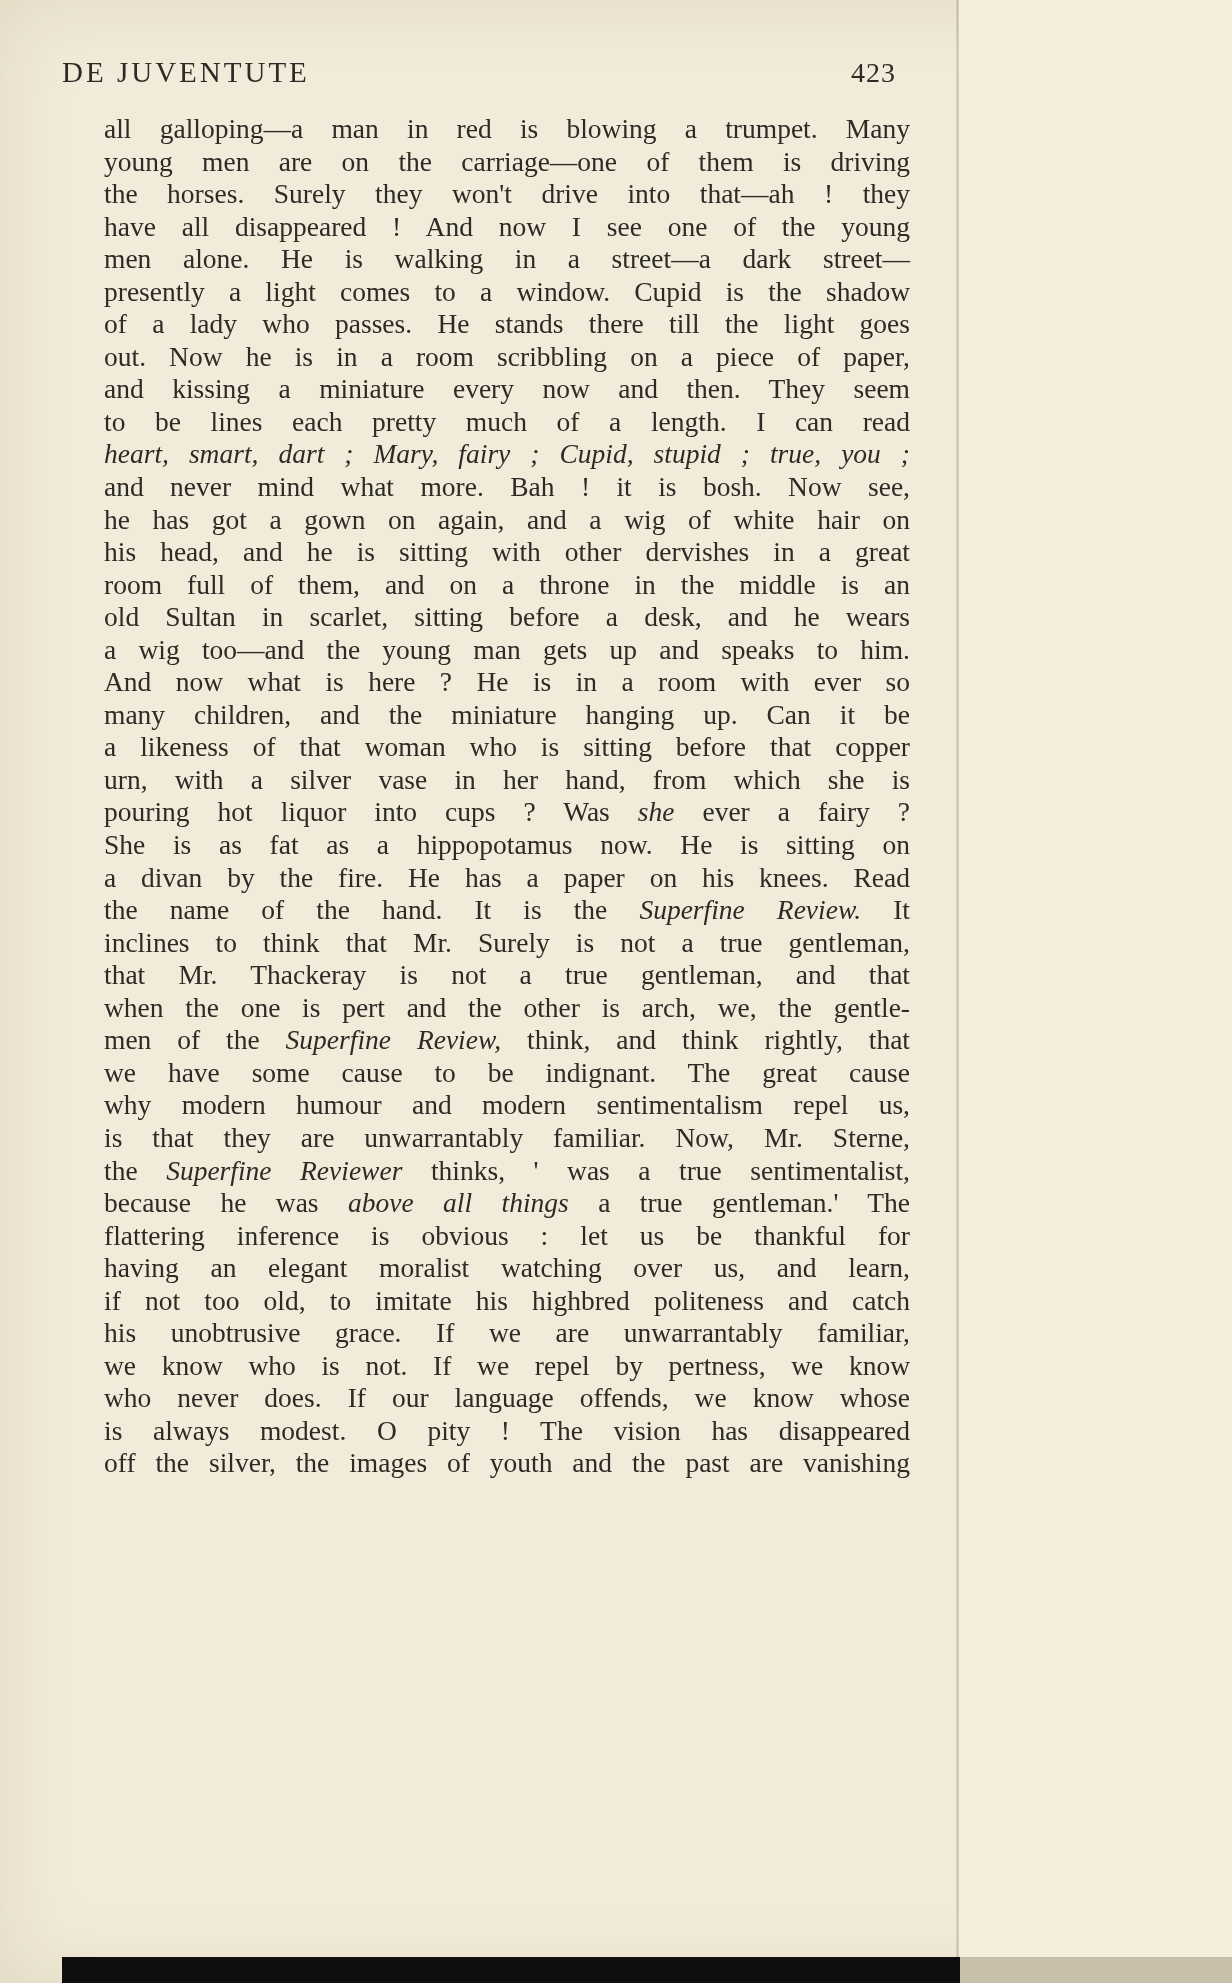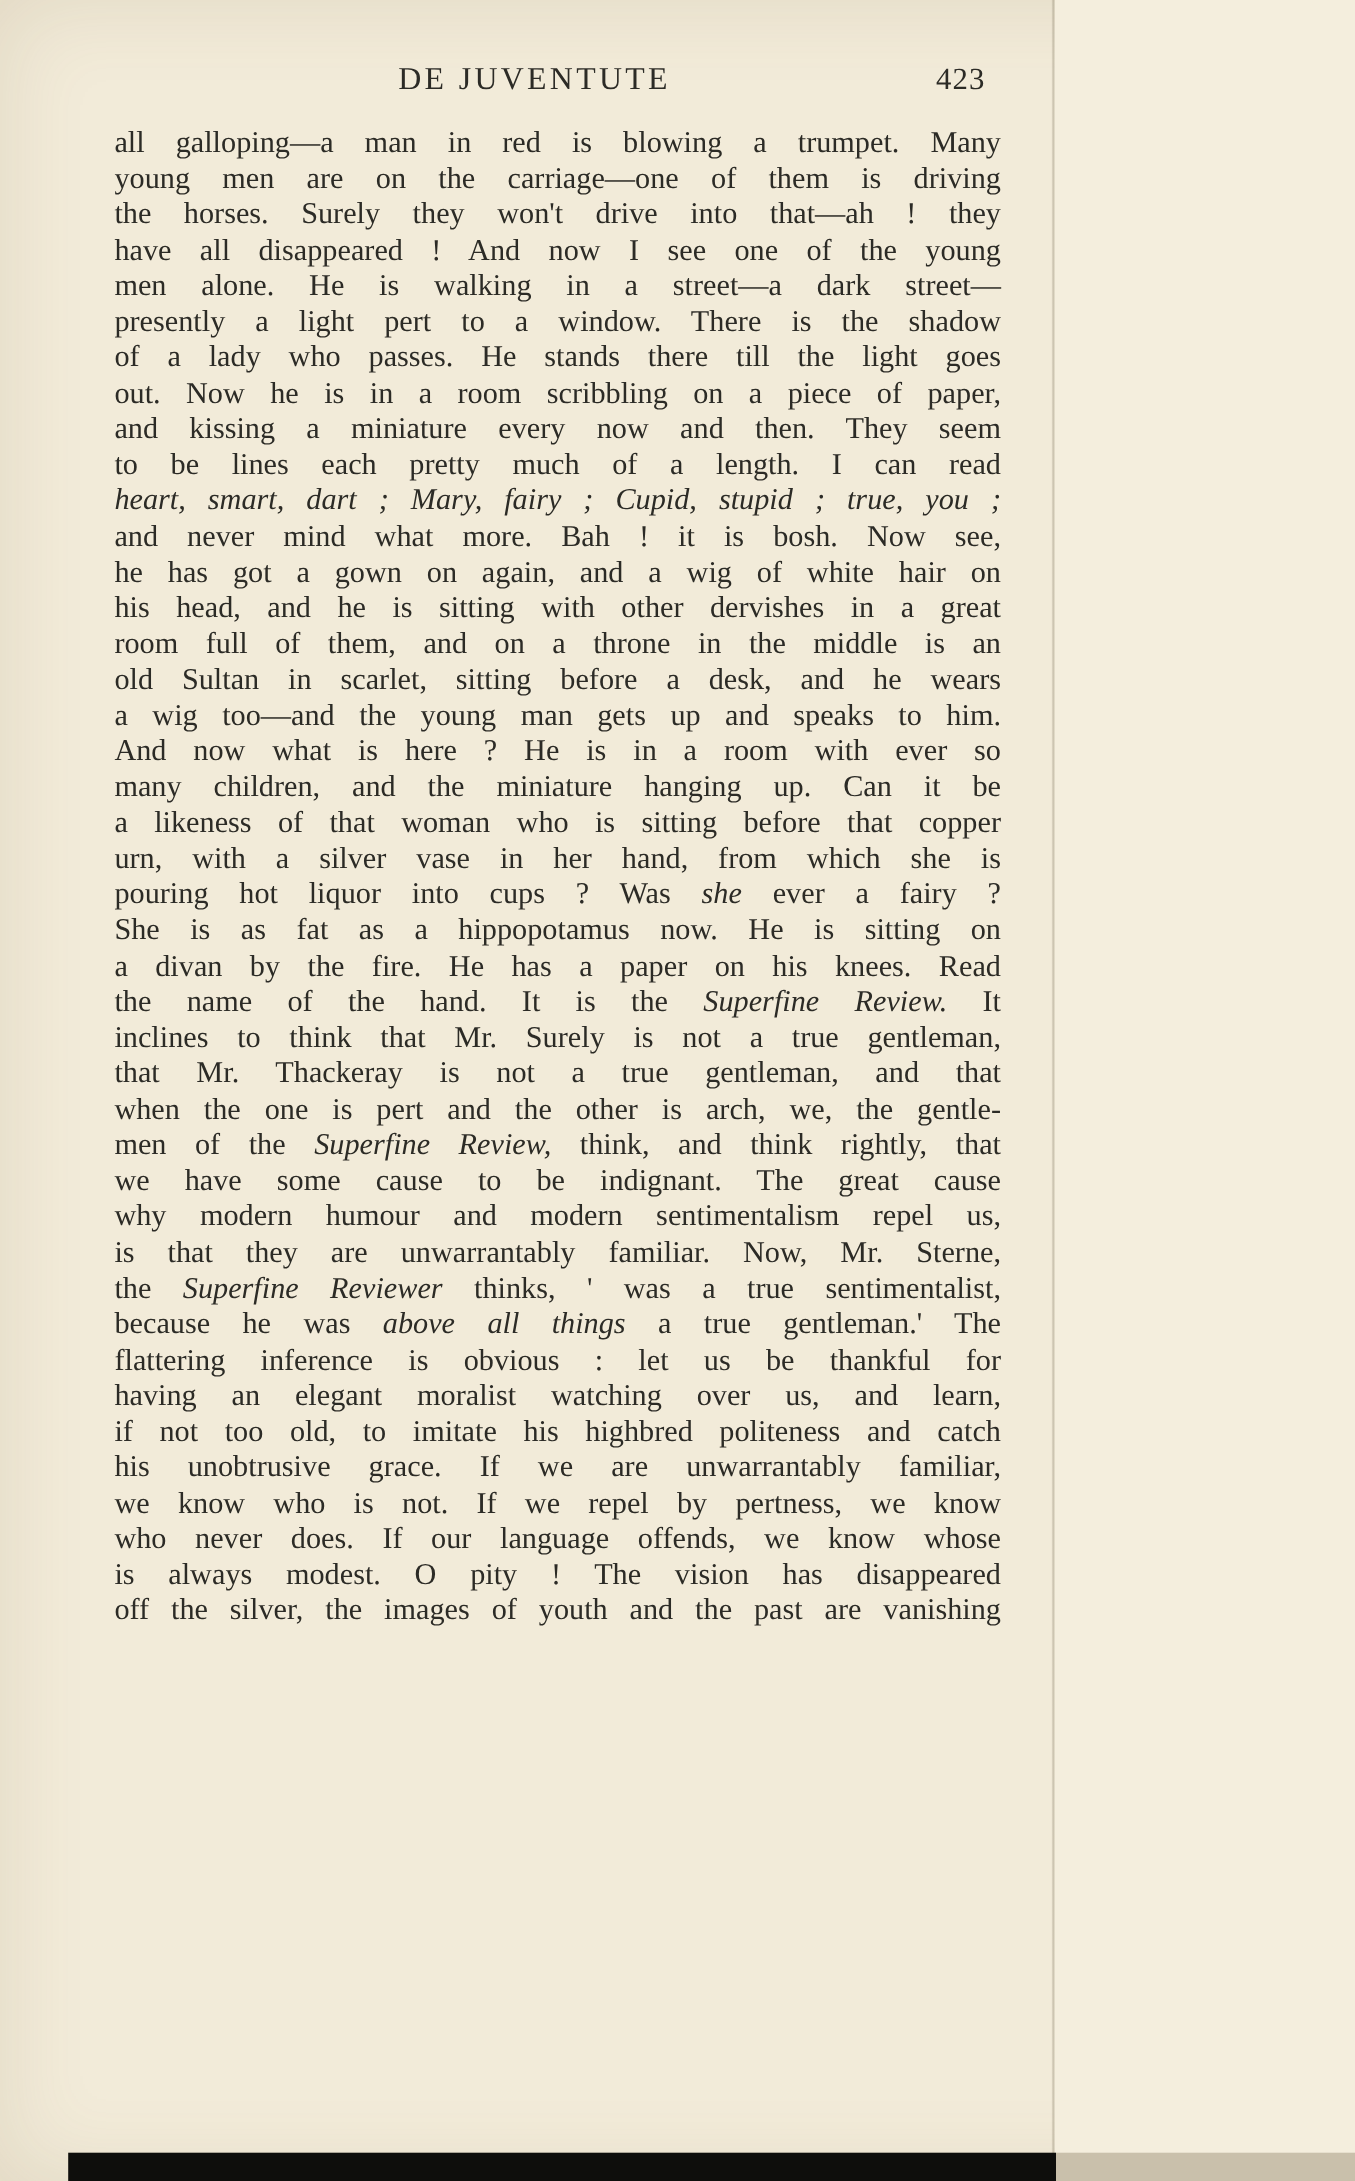"DE JUVENTUTE" .running-title { text-align: center -> left }
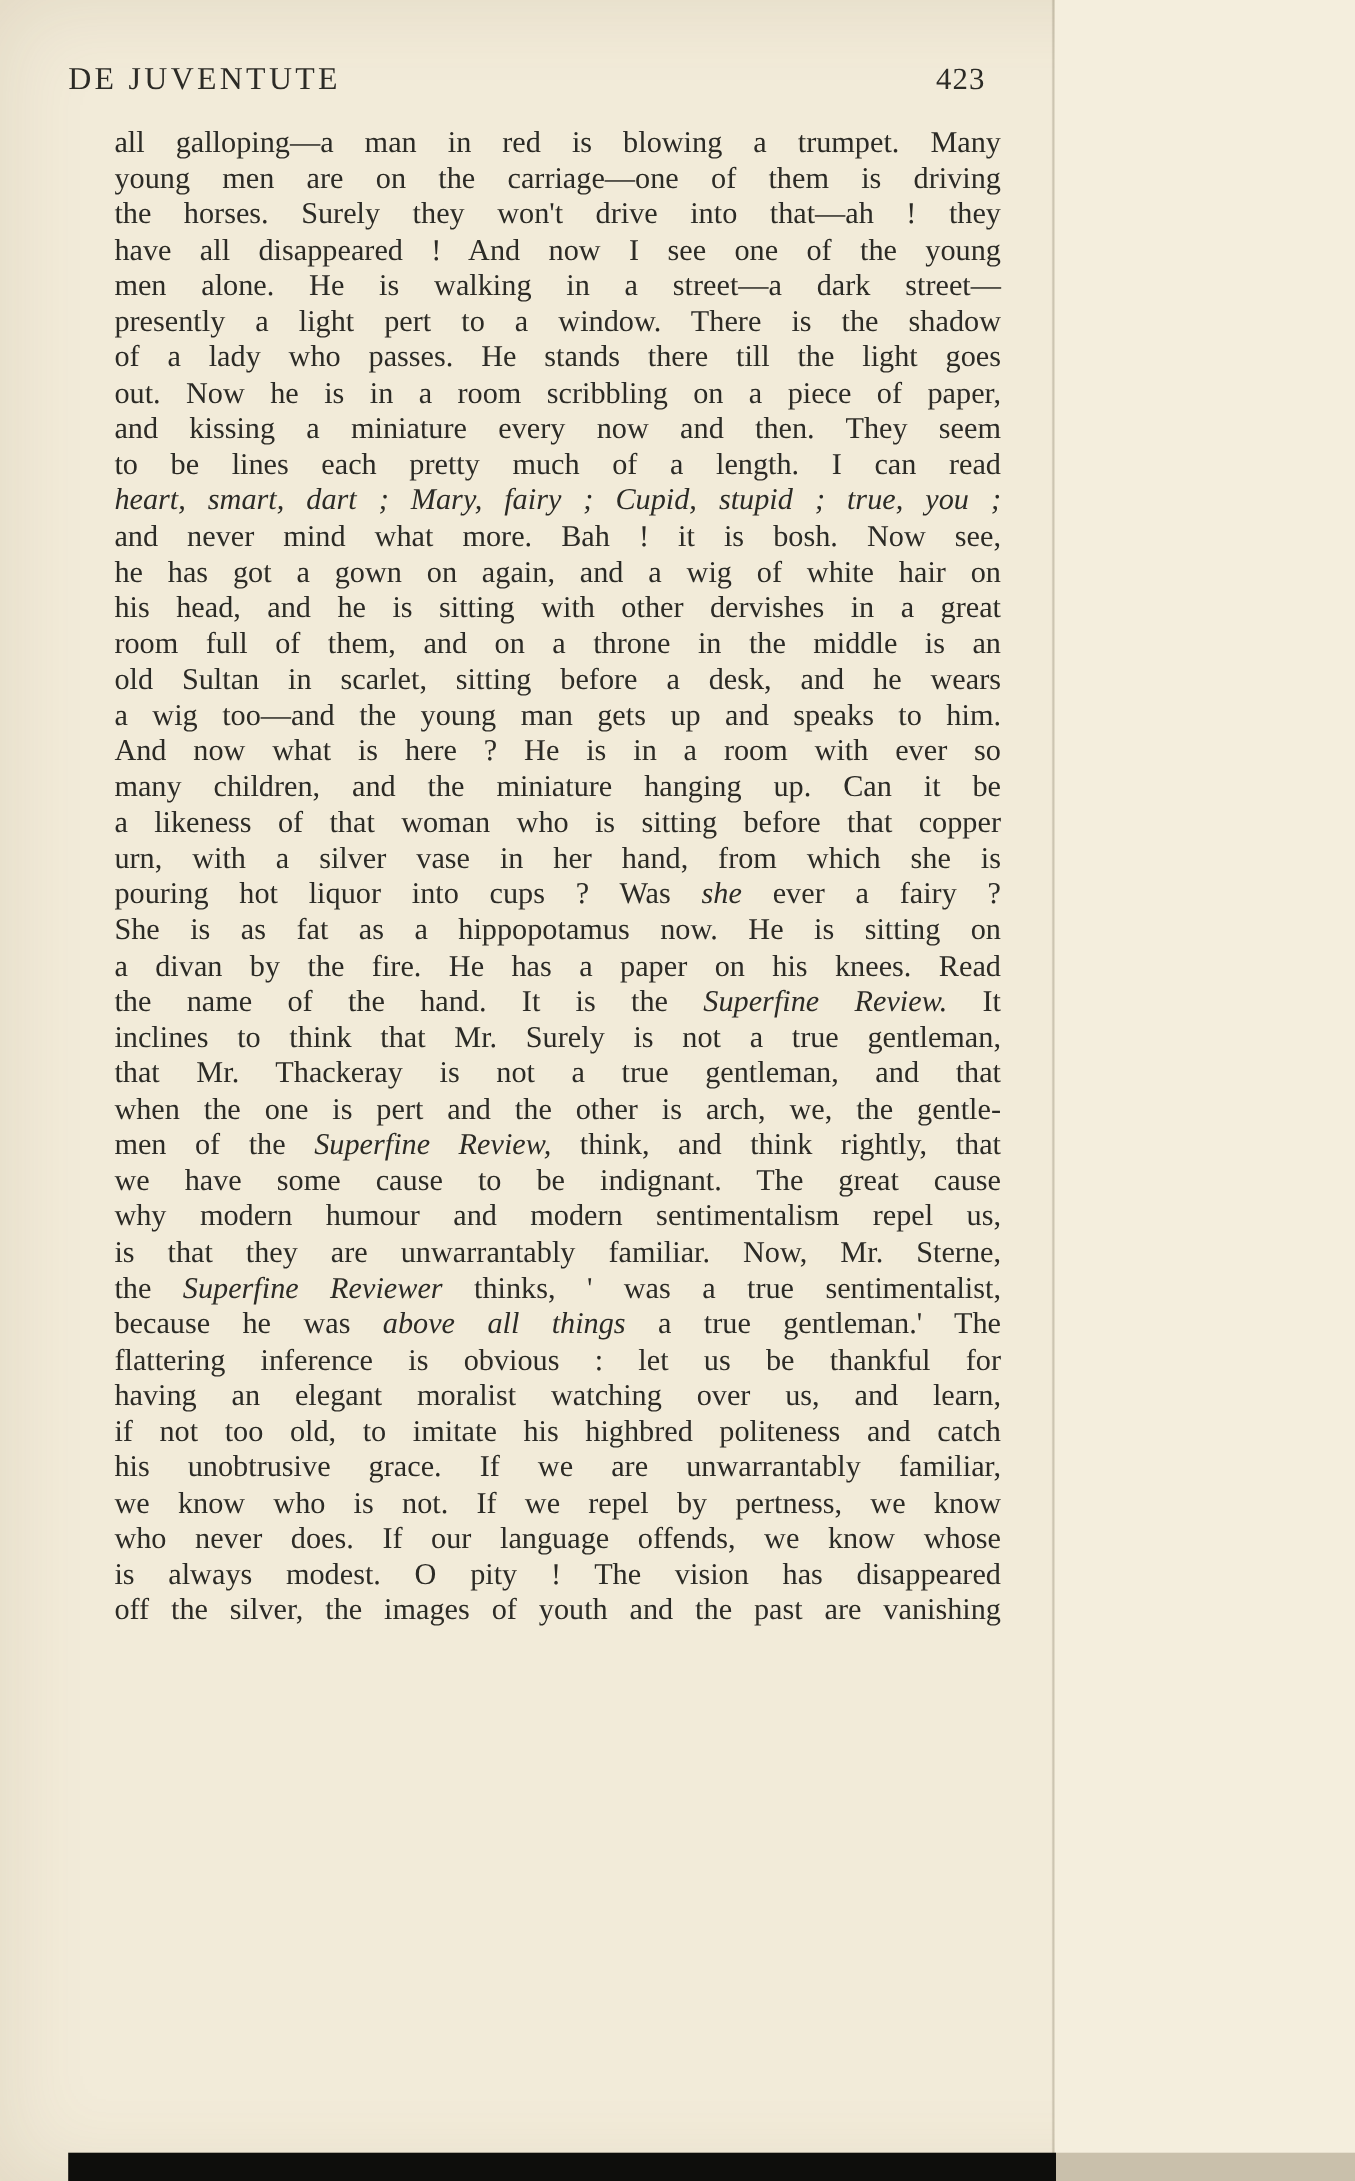"presently a light pert to" span { text: pert to a window. There -> comes to a window. Cupid }
